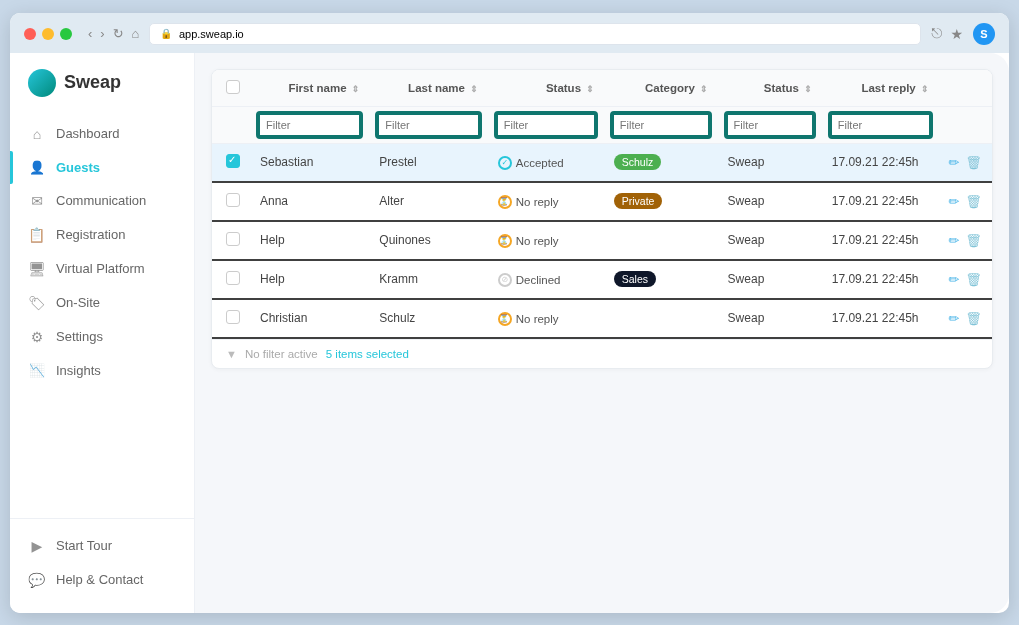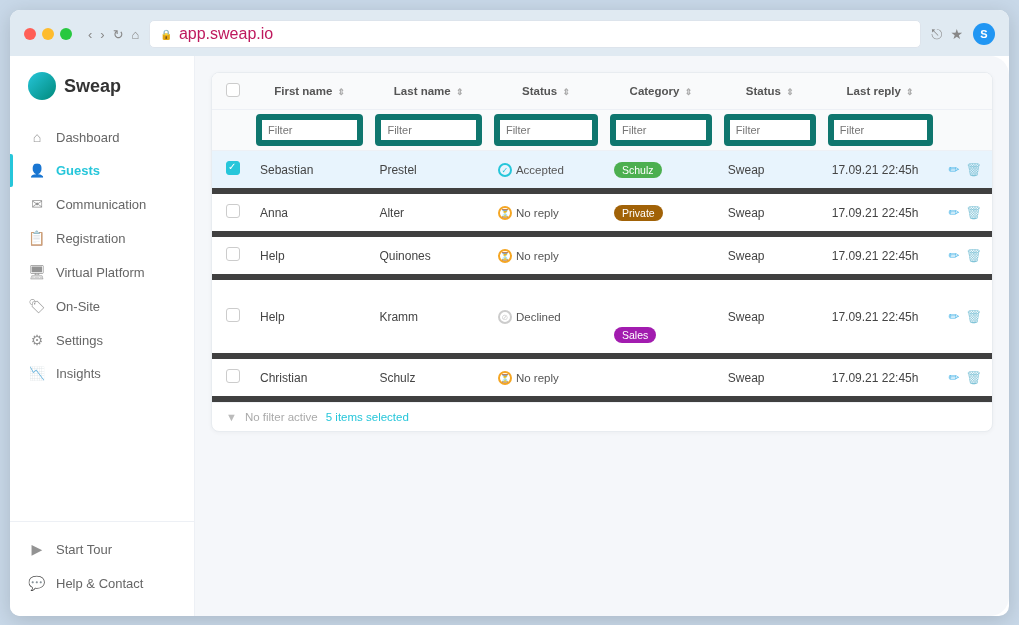"app.sweap.io" .address-bar span { color: #be185d -> #000000; font-size: 16px -> 11px }
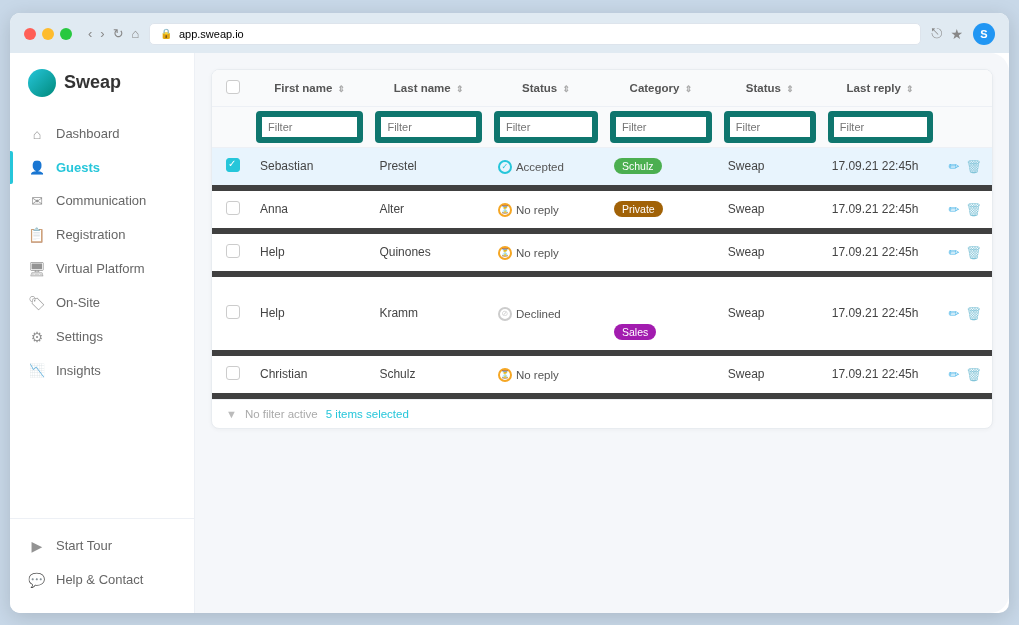"First name ⇕" thead th { text-align: center -> right }
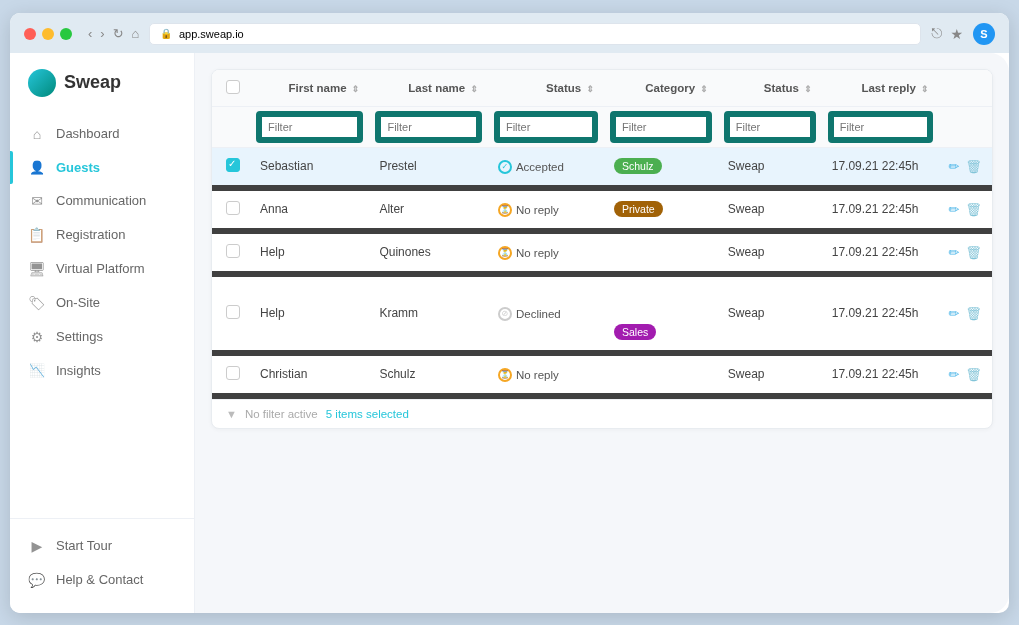"Filter" .filter-input { border: 6px solid #0f766e -> 4px solid #0f766e }
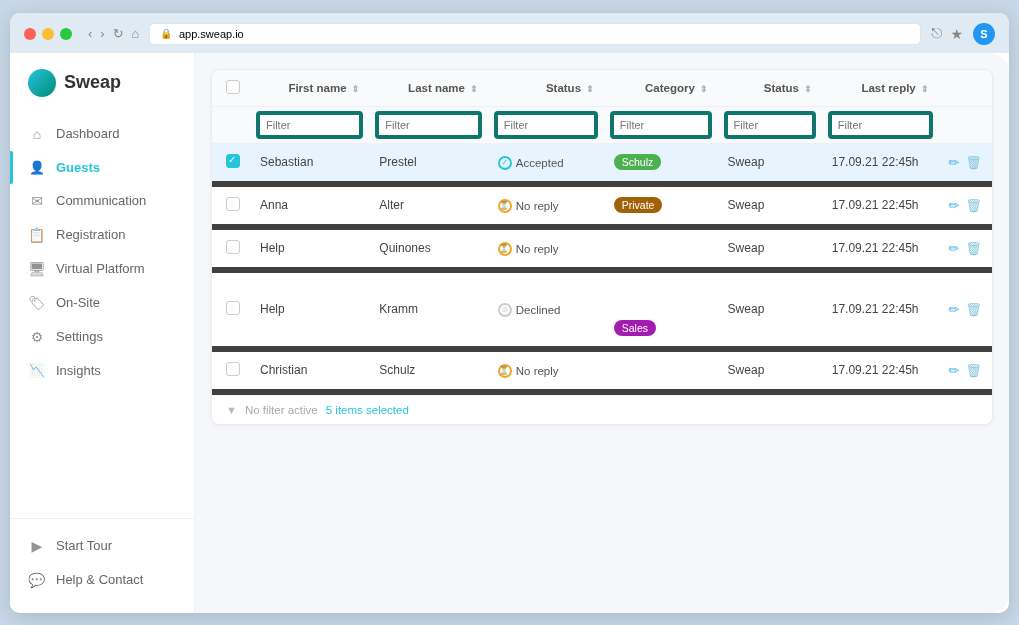"Sebastian" tbody tr { border-bottom: 6px solid #404040 -> 2px solid #404040 }
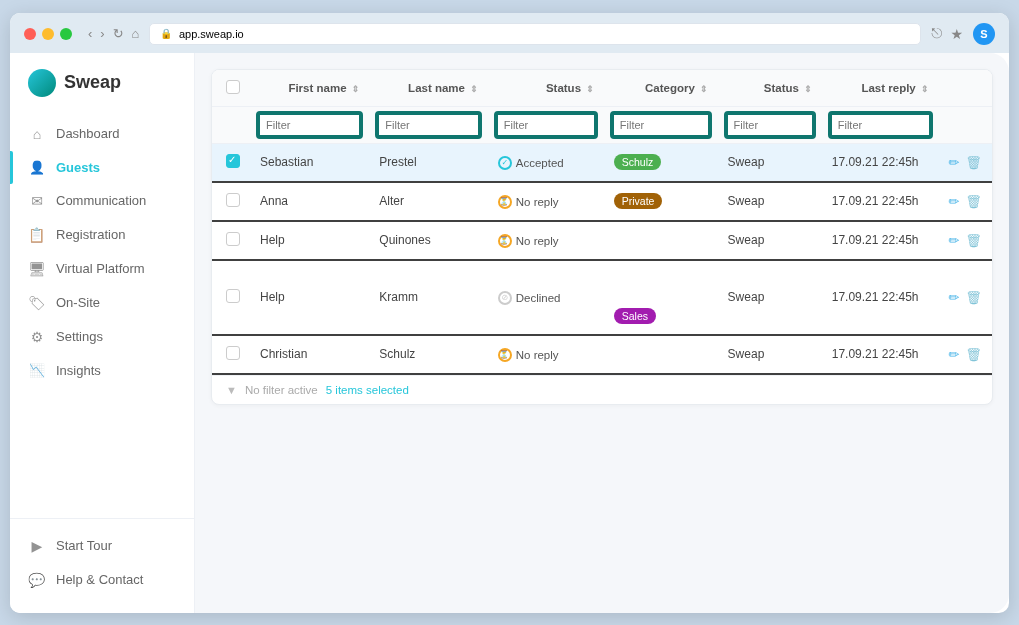"Sales" .cat-sales { background: #a21caf -> #0f172a; margin-top: 37px -> none }
